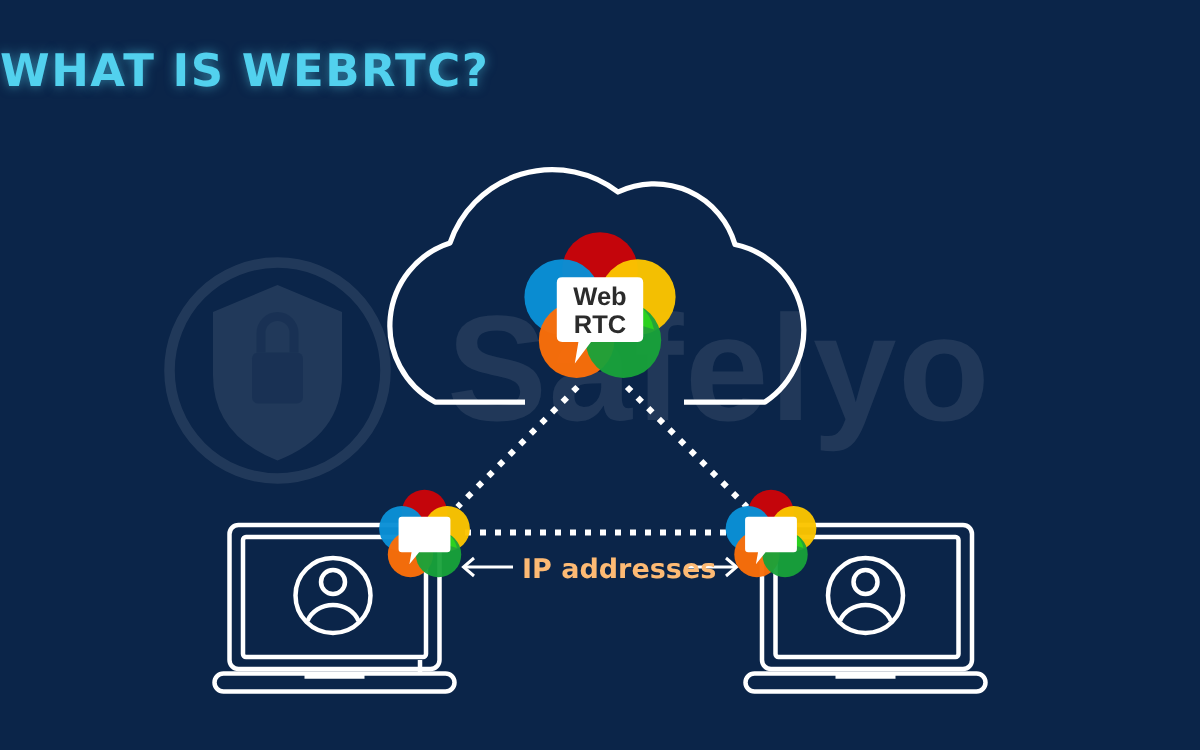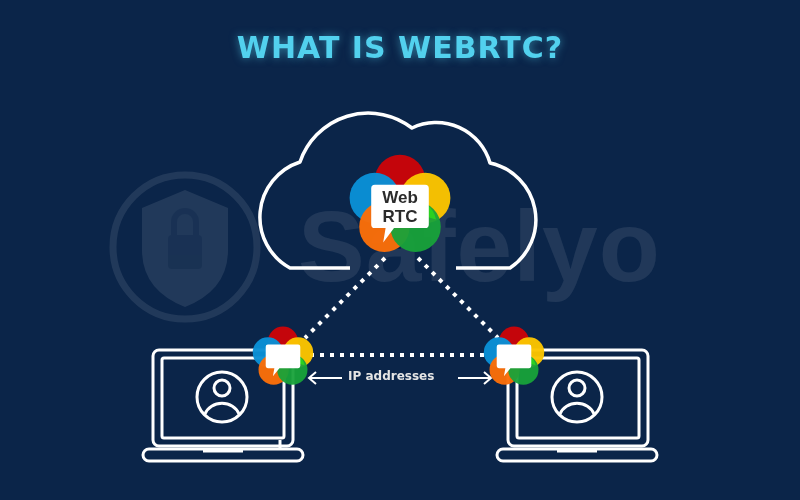"WHAT IS WEBRTC?" .title { text-align: center -> left }
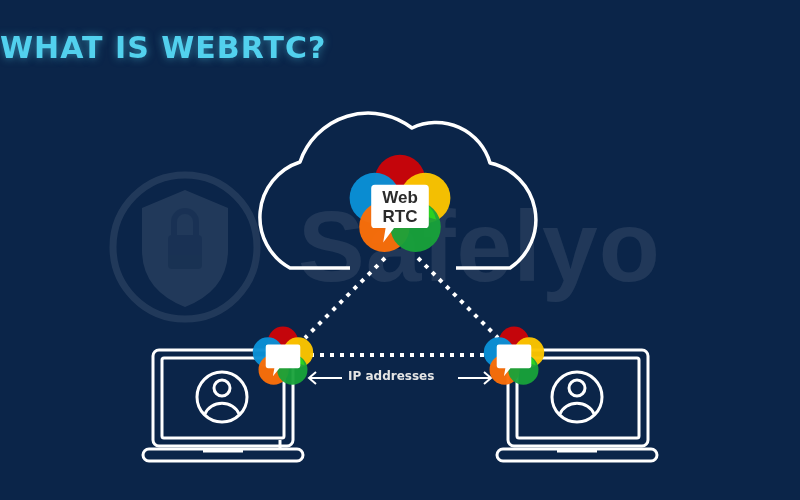"IP addresses" .ip-label { color: #e5e5e5 -> #fdba74; font-size: 12px -> 18px }
